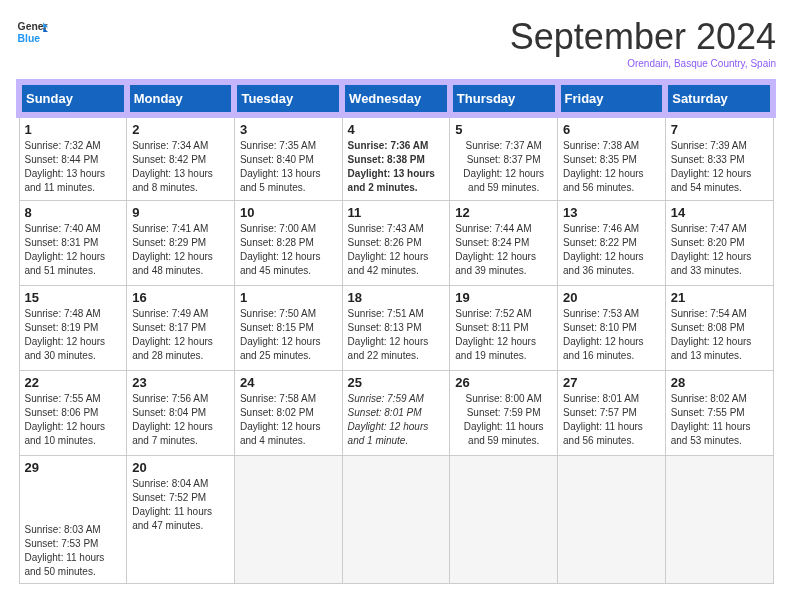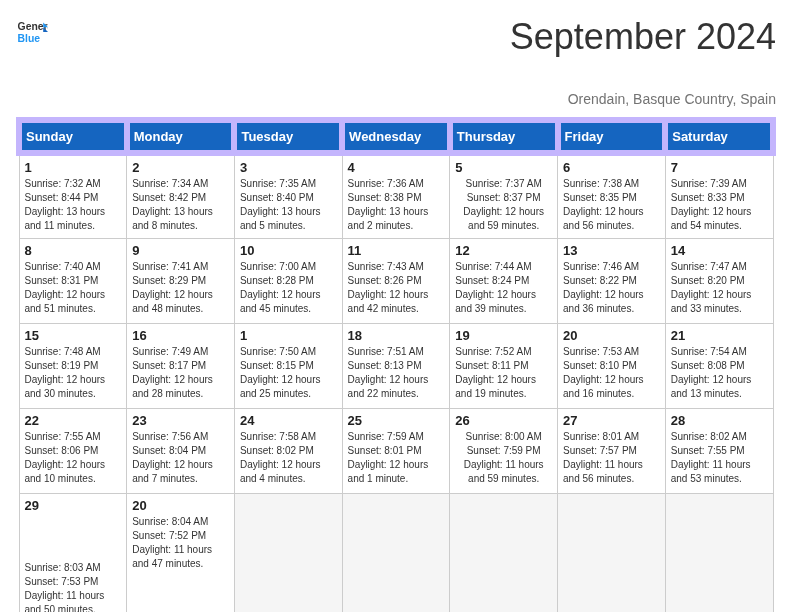"Orendain, Basque Country, Spain" .subtitle { color: #737373 -> #8b5cf6; font-size: 14px -> 10px; margin-top: 33px -> none }
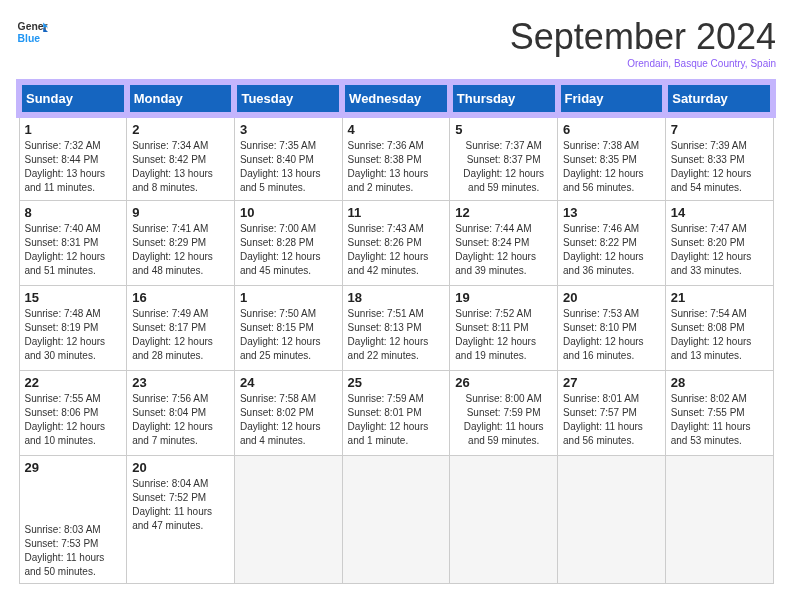"Sunrise: 7:36 AM" div.cell-text { font-weight: none -> bold }
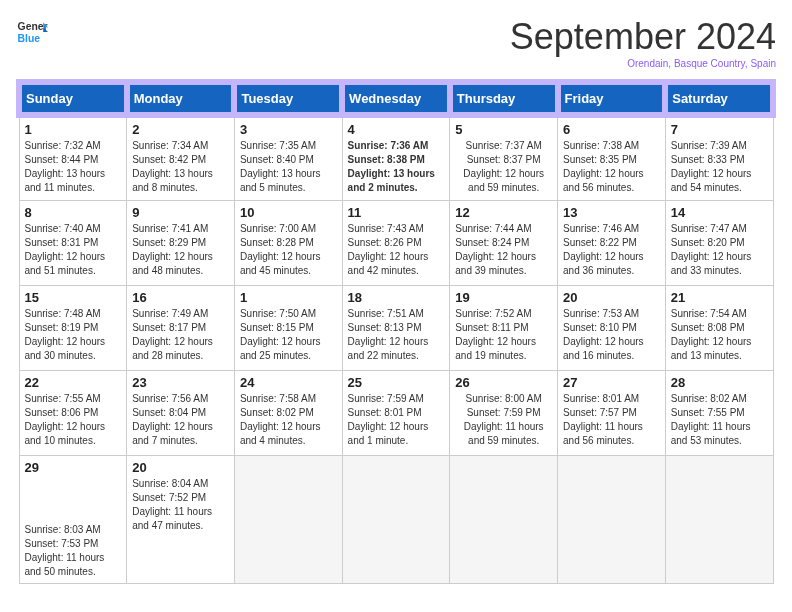"Sunrise: 7:59 AM" div.cell-text { font-style: none -> italic }
